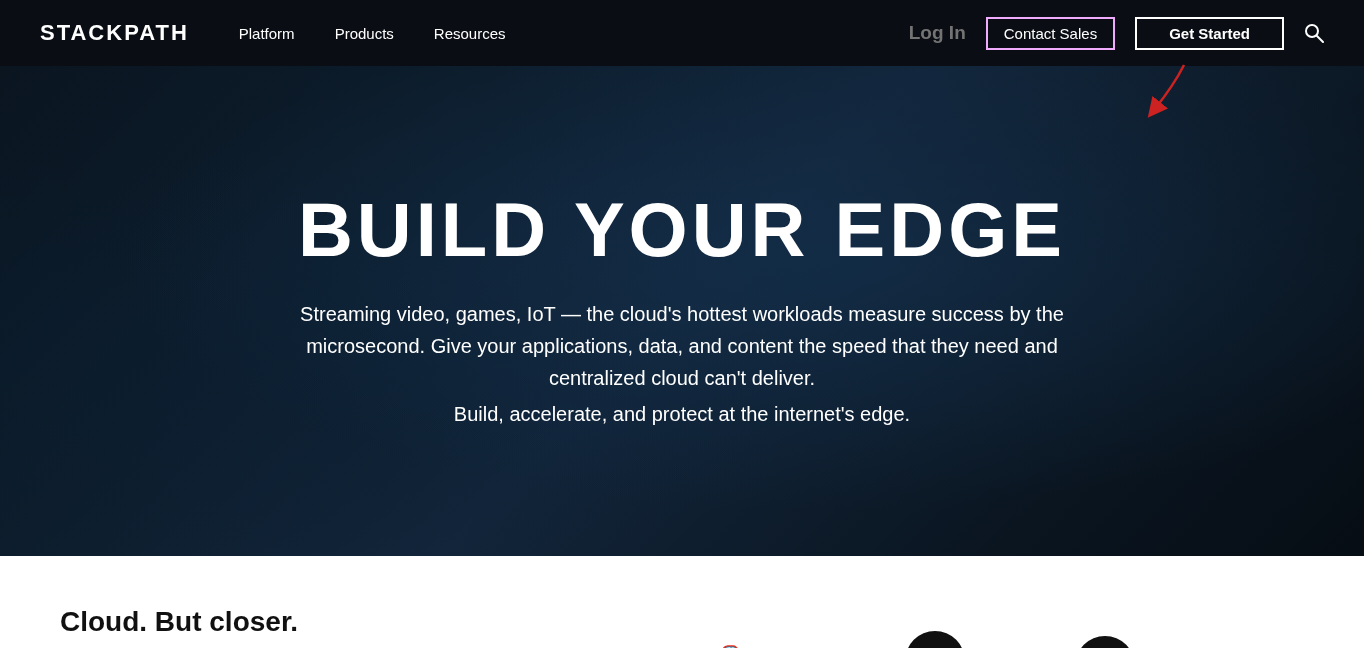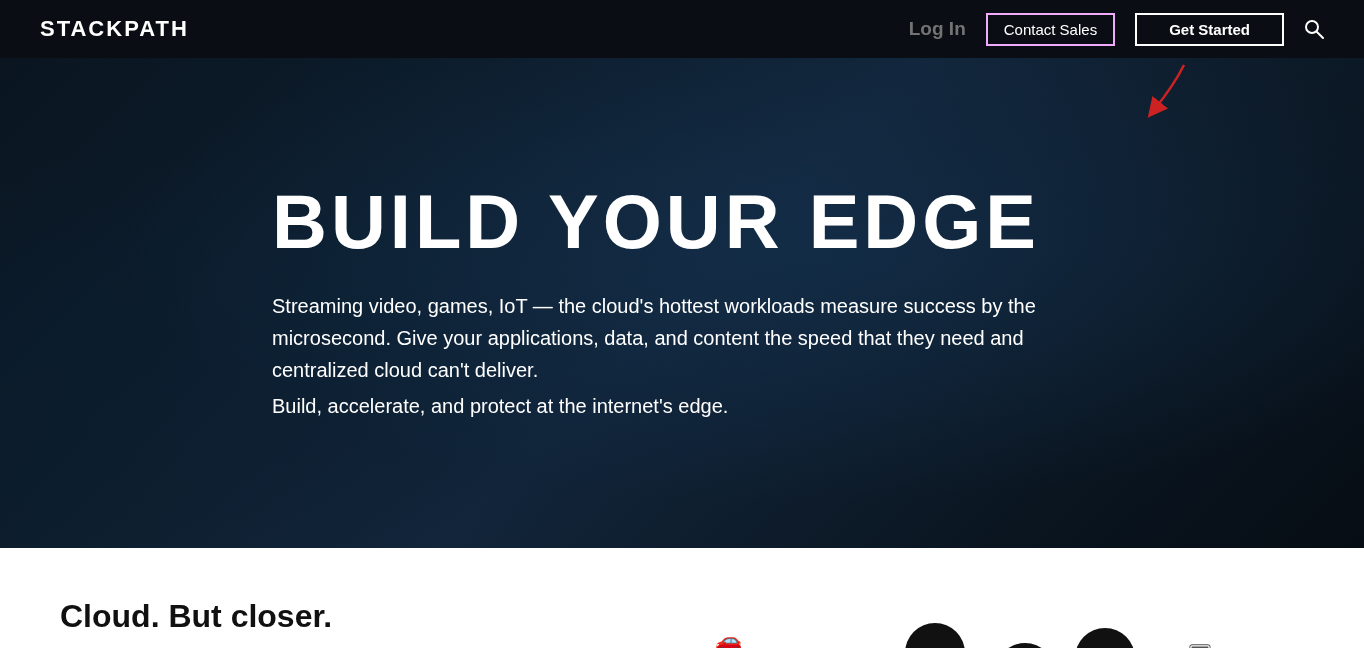"STACKPATH" .navbar { height: 58px -> 66px }
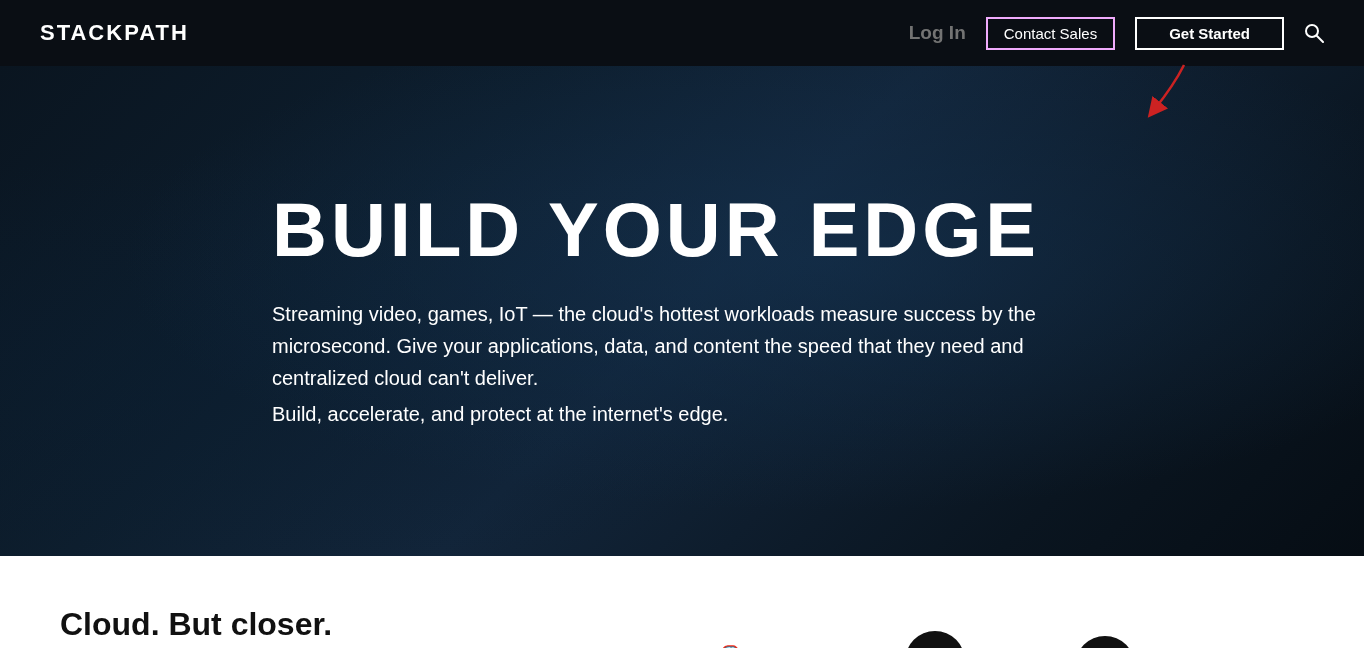"Platform" div.nav-links { html: none -> <div> <a>Platform</a> <a>Products</a> <a>Resources</a> </div> }
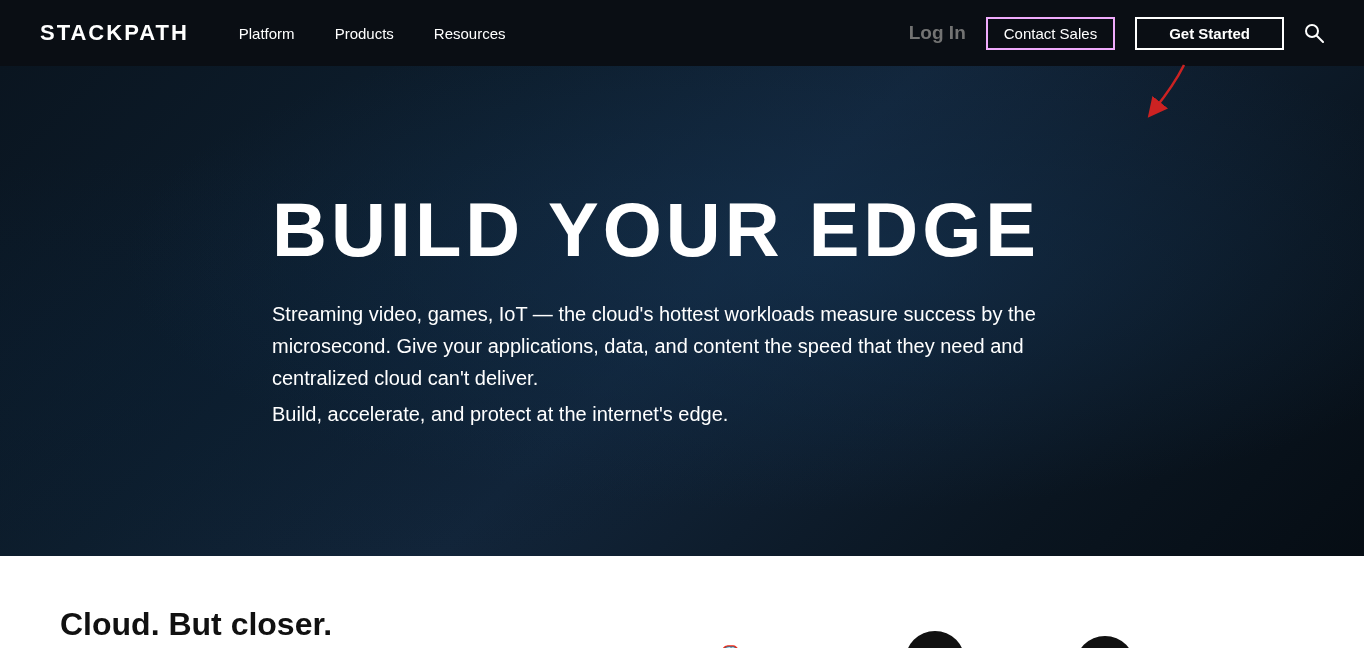"BUILD YOUR EDGE" .hero { text-align: none -> center }
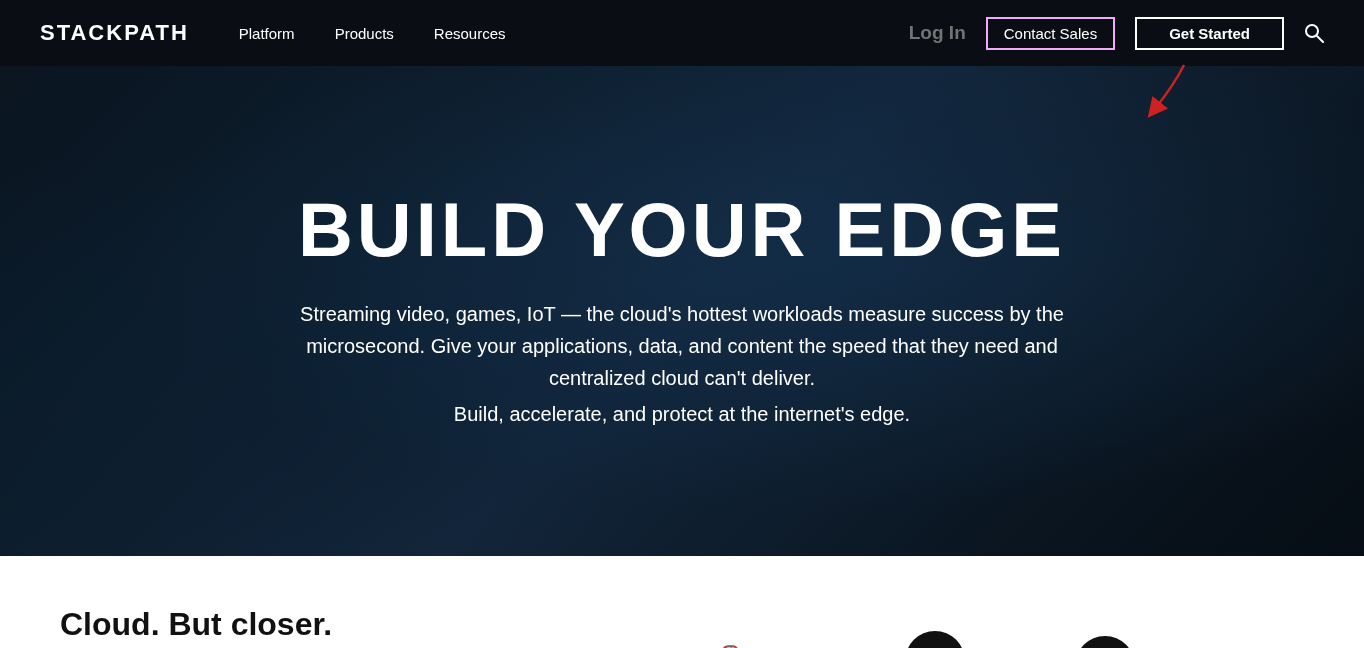"Cloud. But closer." .bottom-title { font-size: 32px -> 28px }
